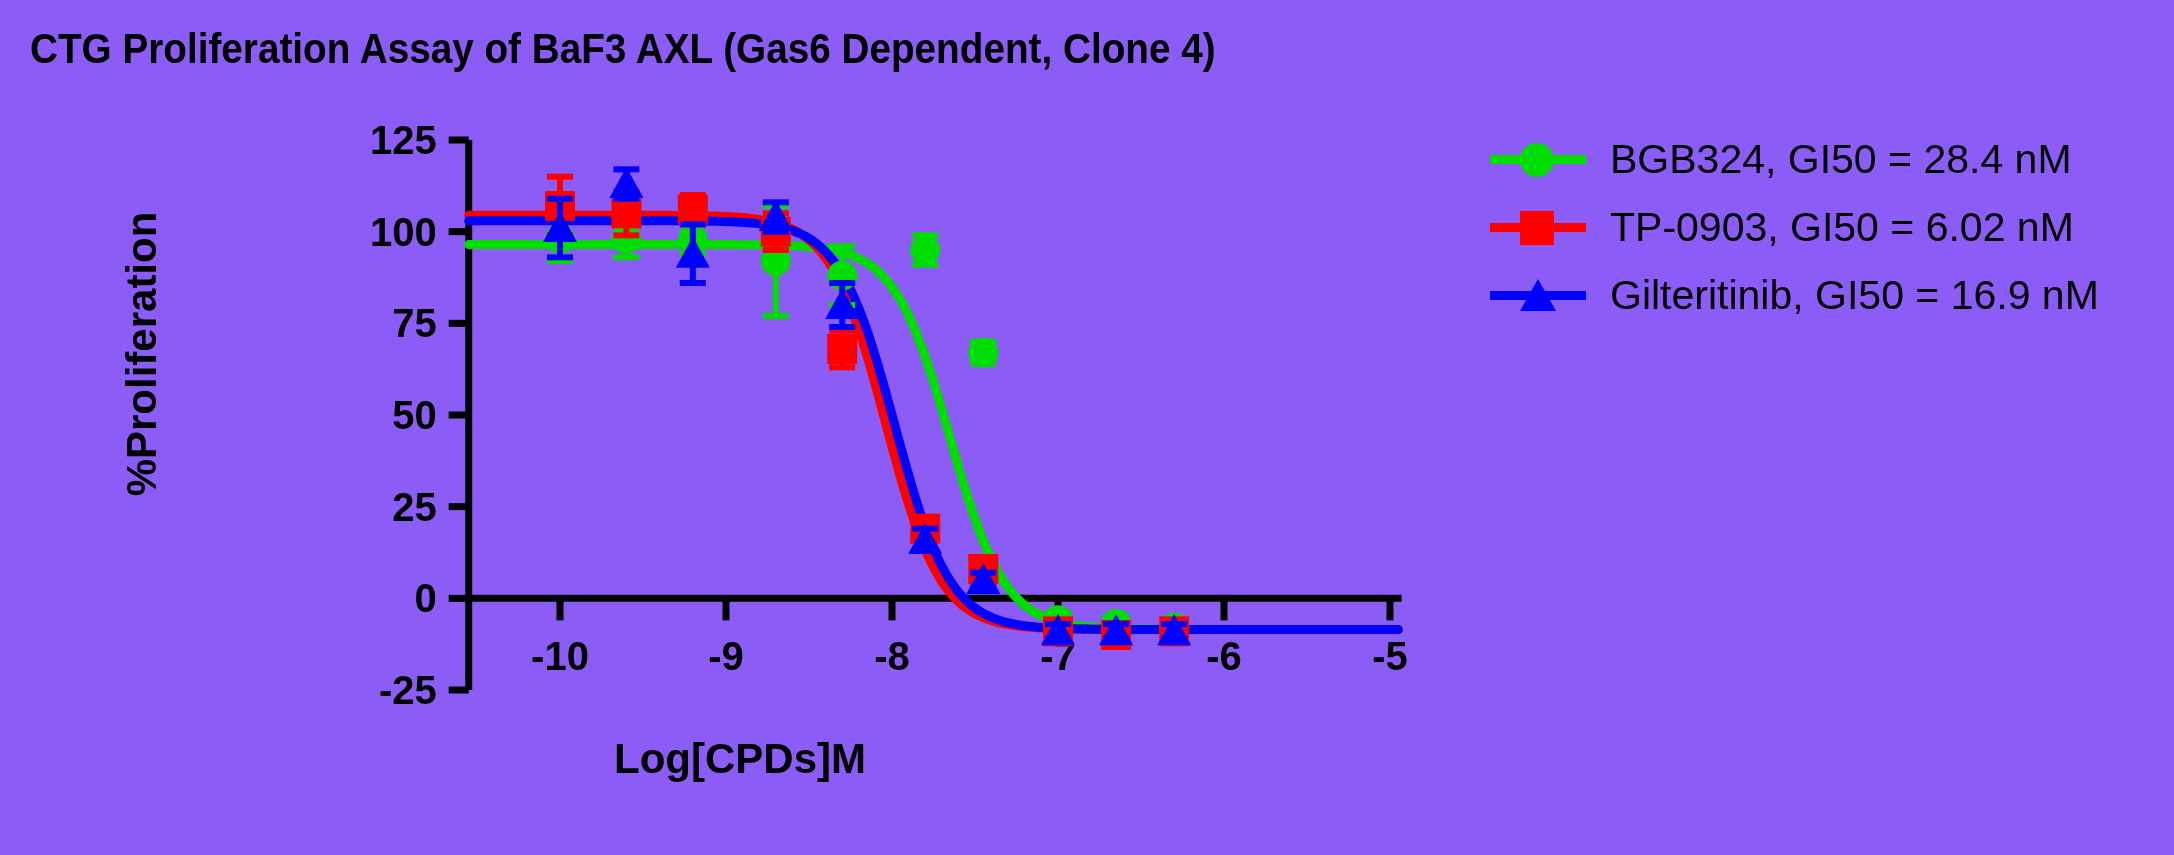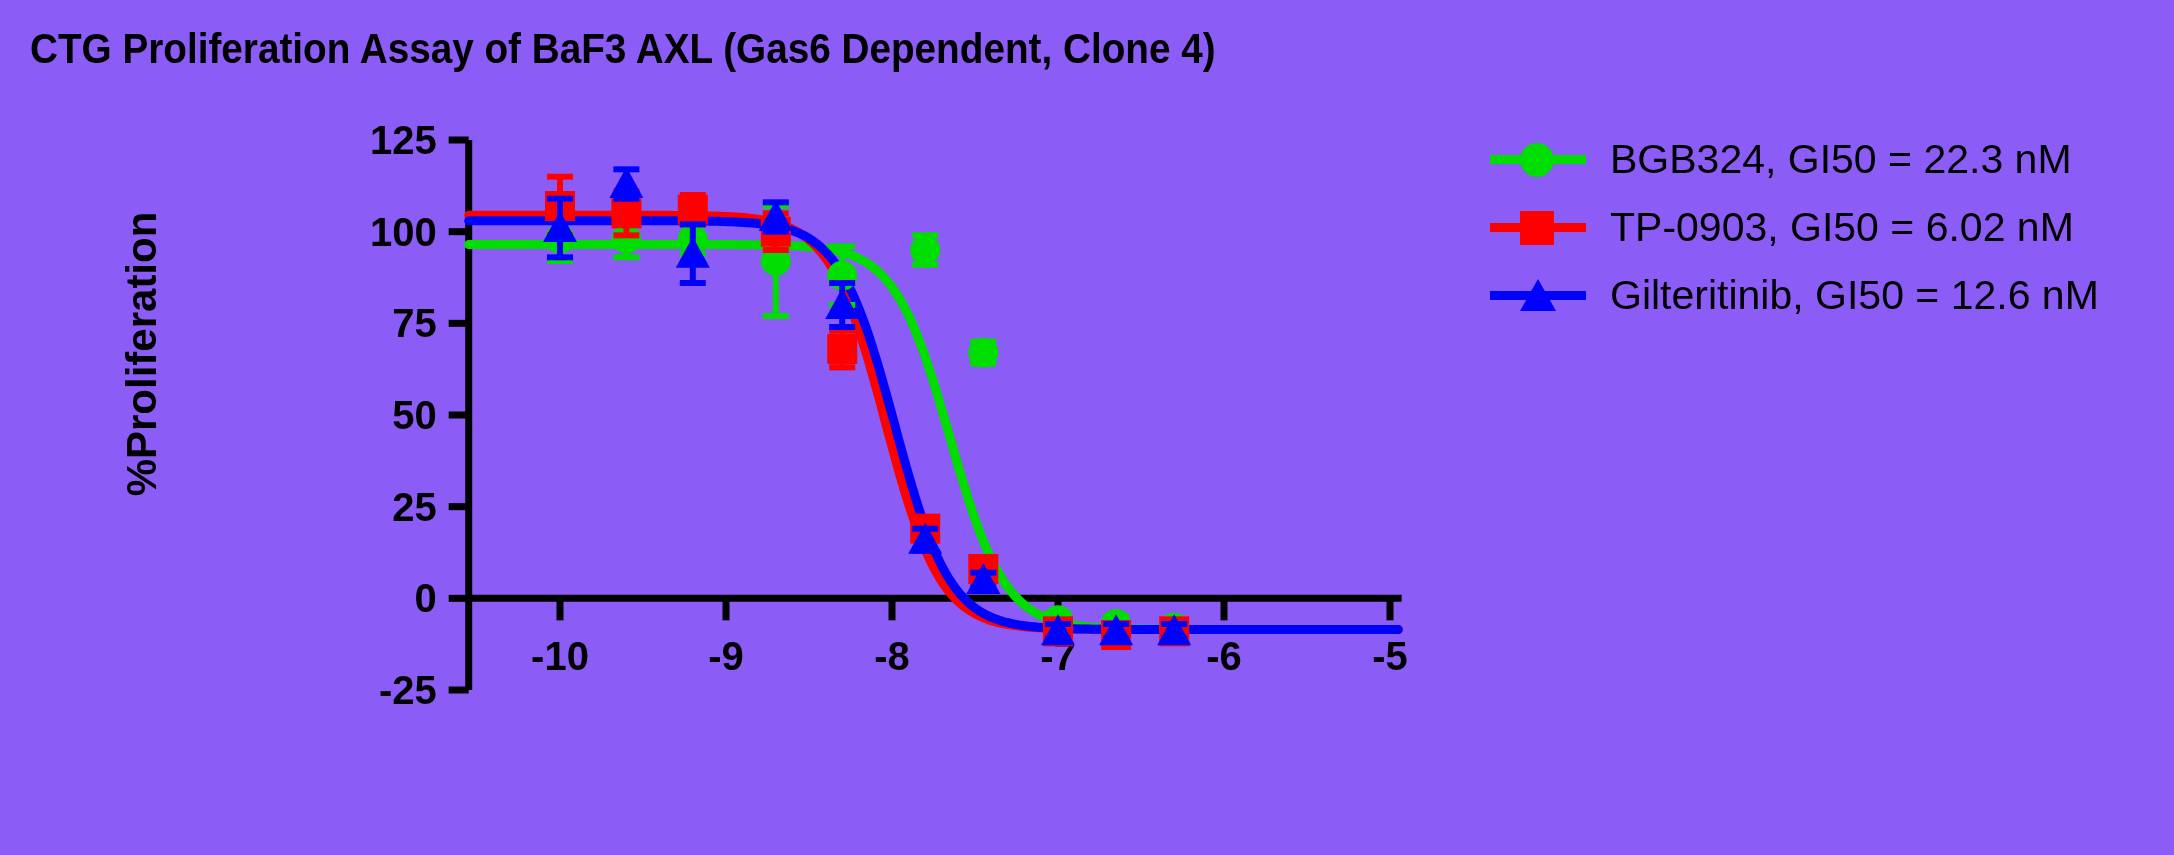"BGB324, GI50 = 22.3 nM" div.legend-label { text: 22.3 -> 28.4 }
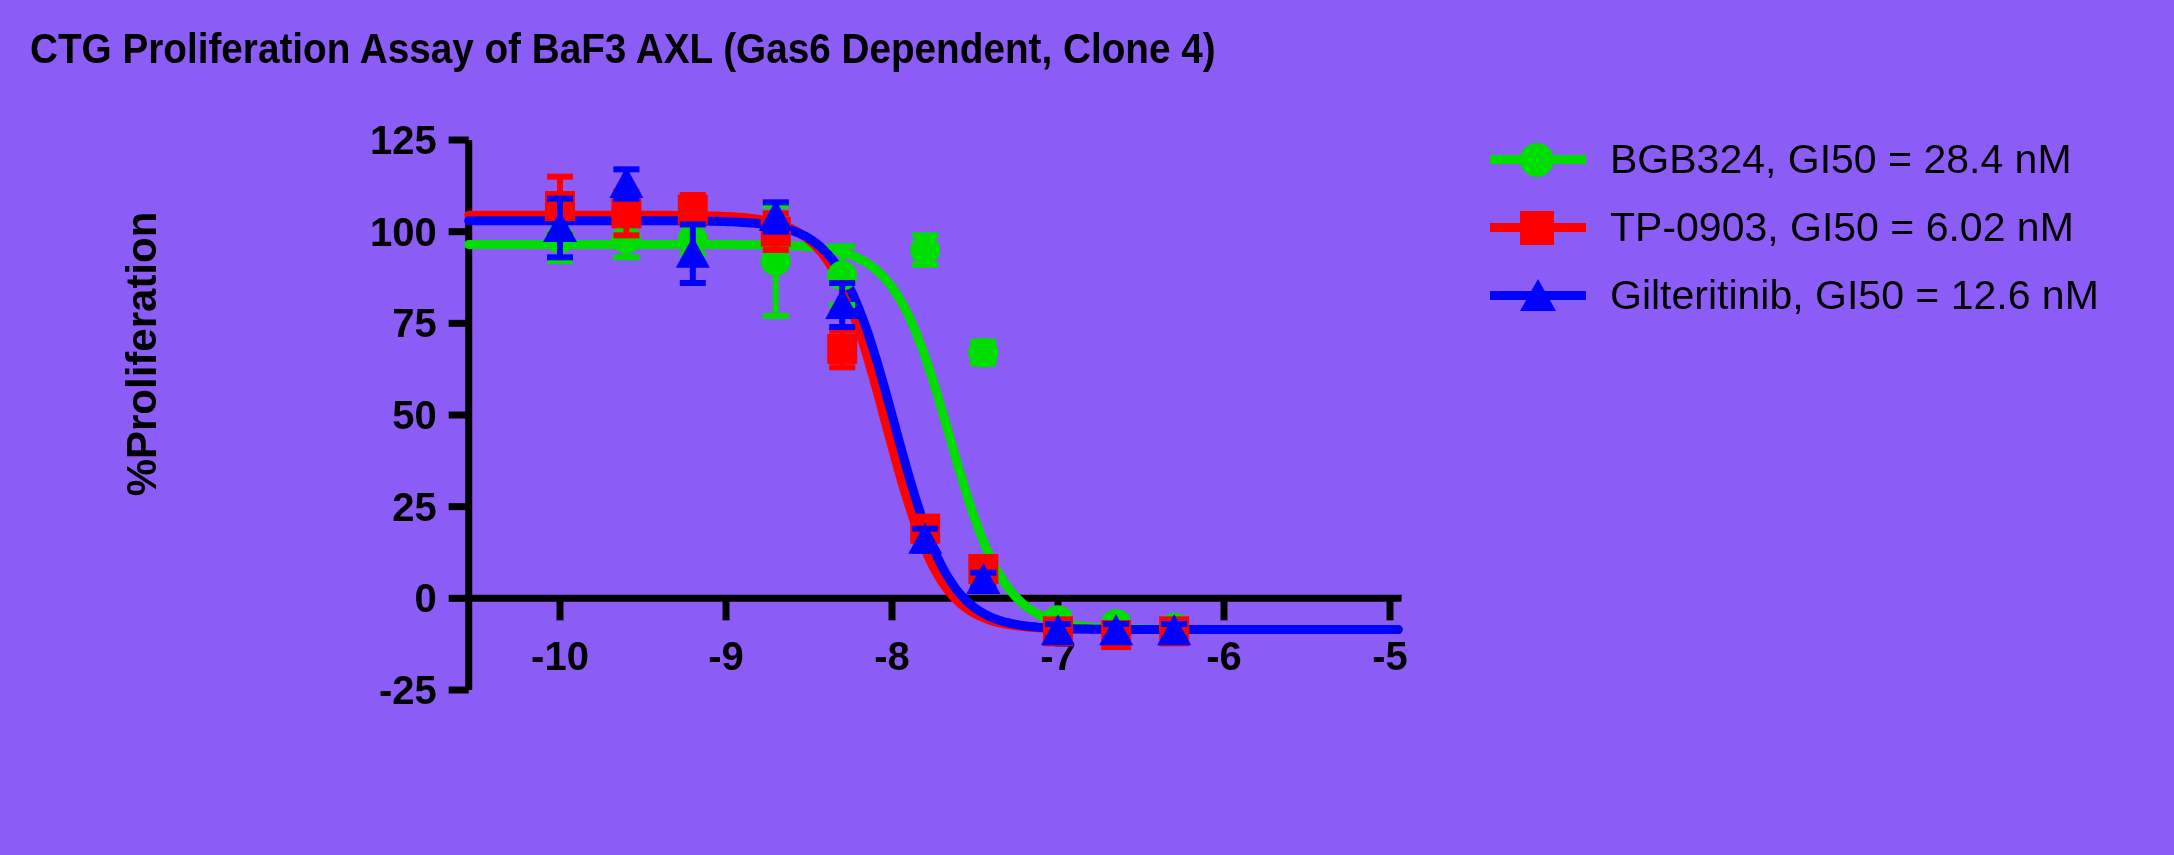"Gilteritinib, GI50 = 12.6 nM" div.legend-label { text: 12.6 -> 16.9 }
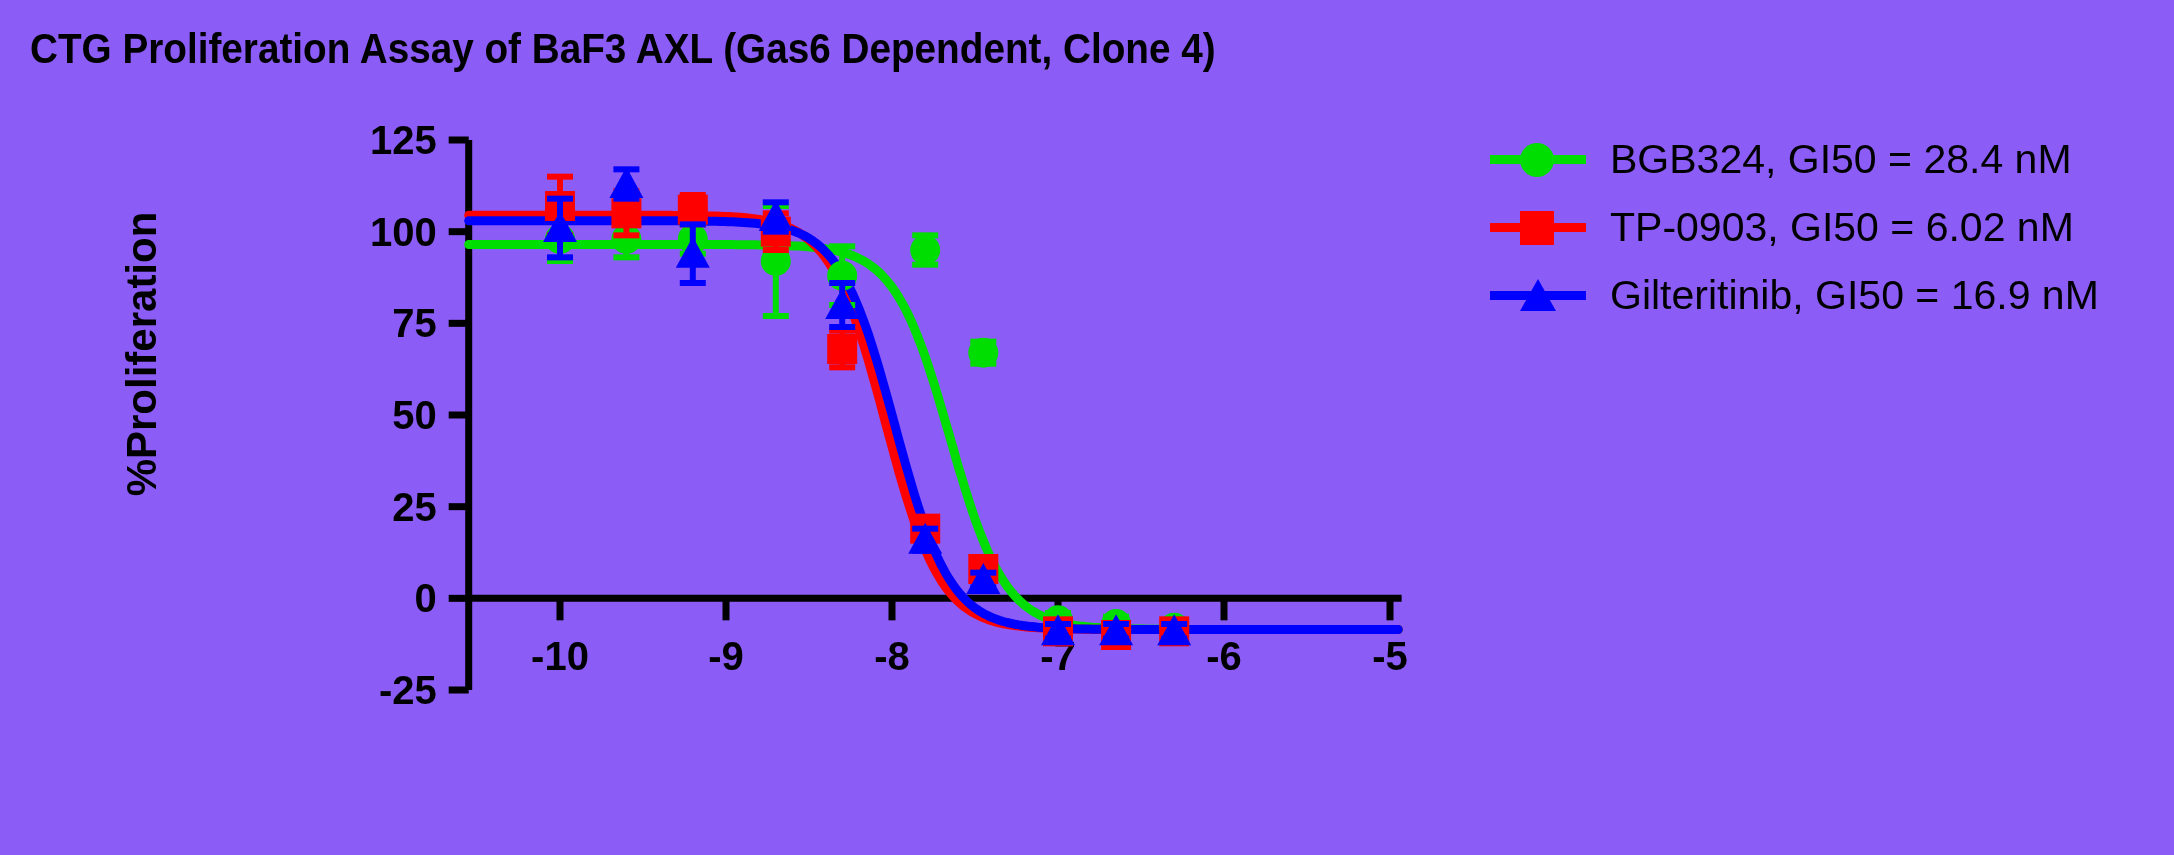"Log[CPDs]M" div.xlabel { html: none -> <div>Log[CPDs]M</div> }
